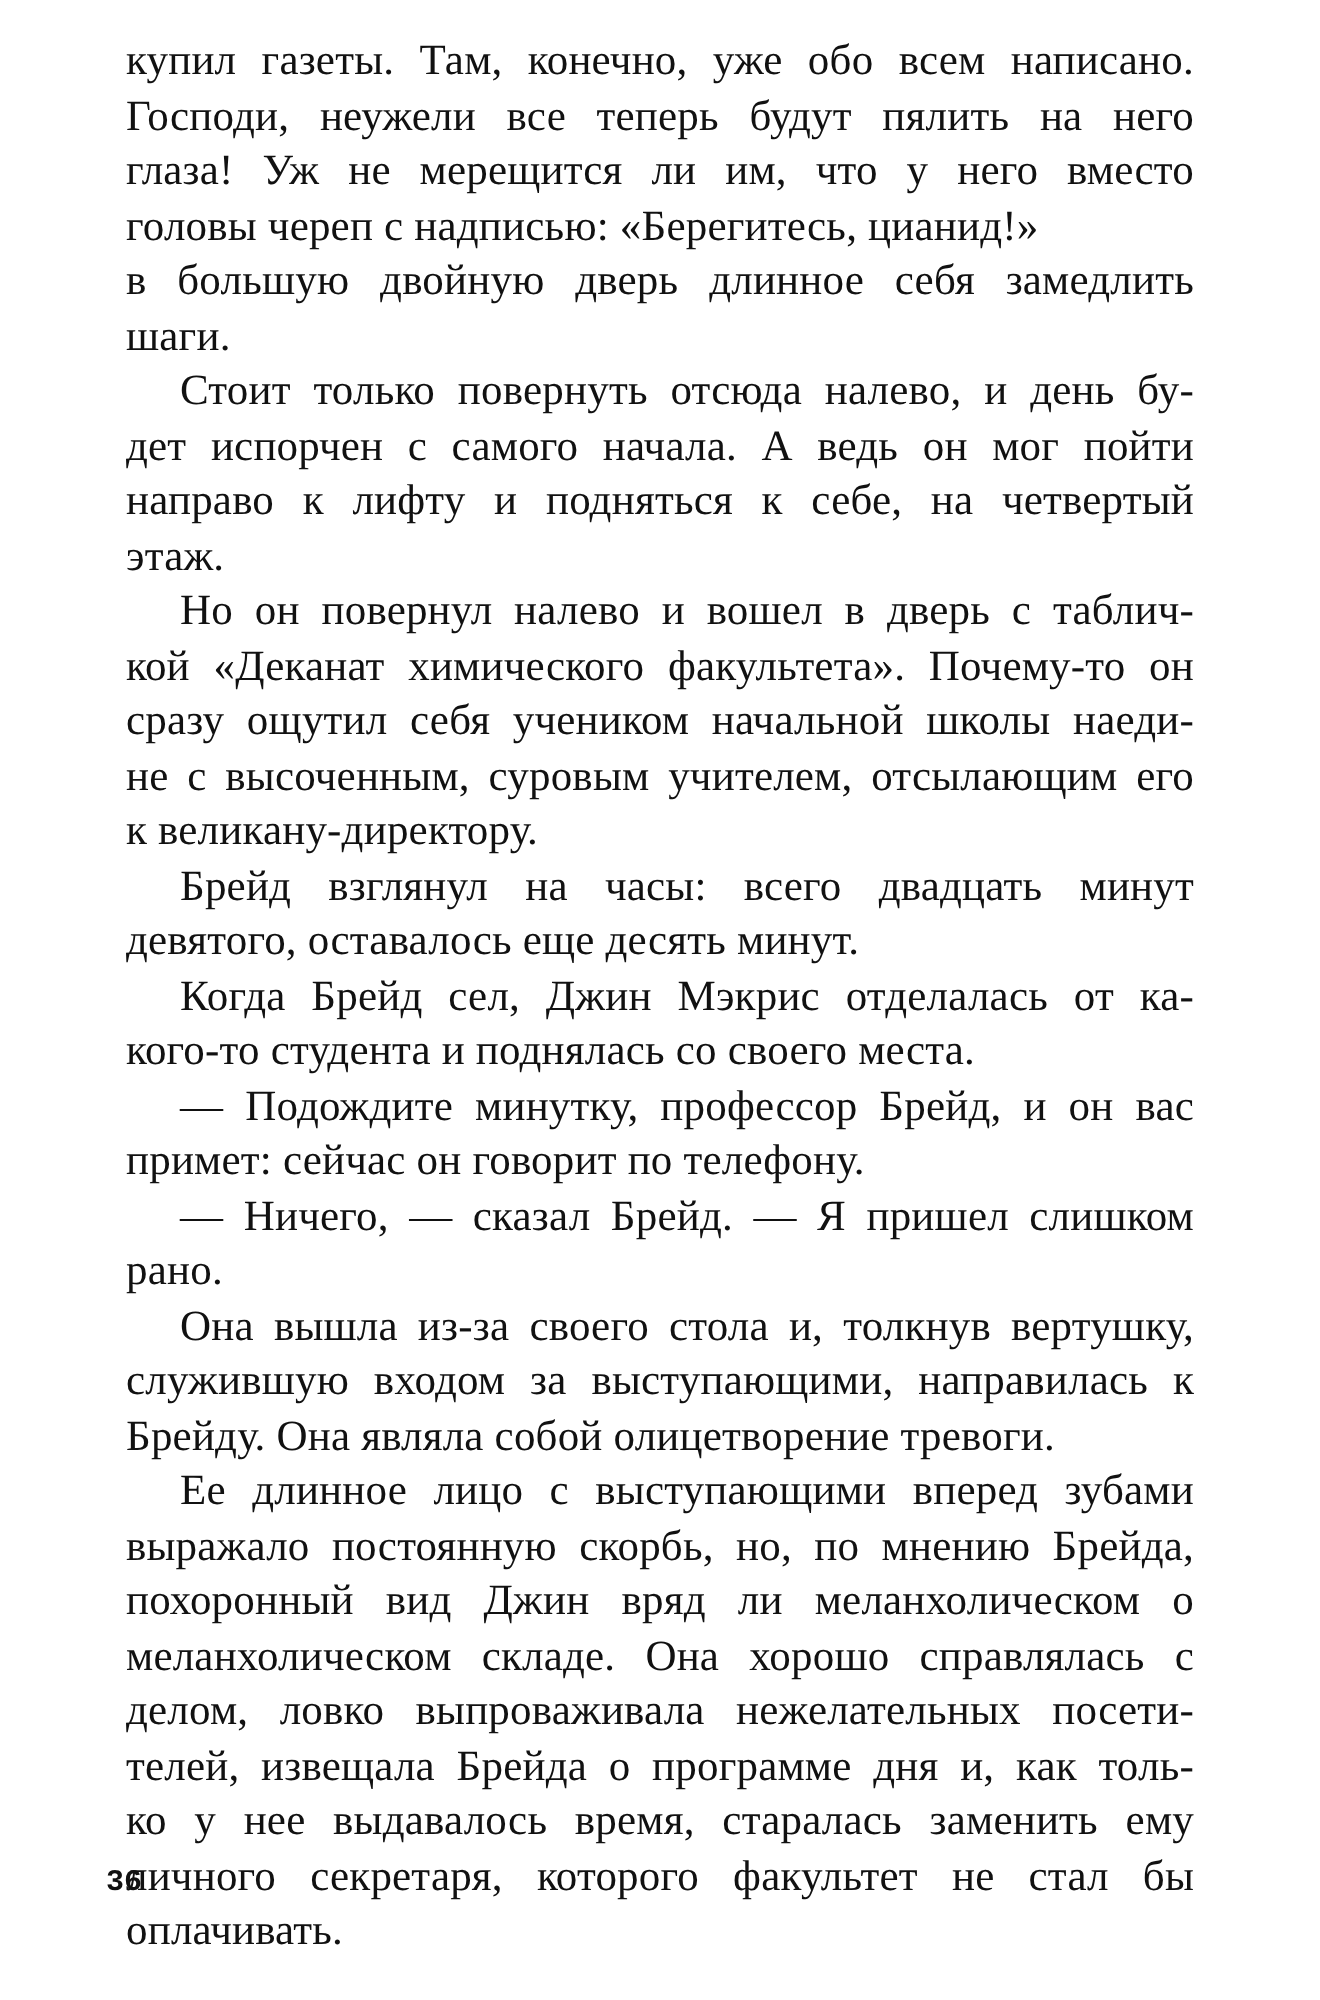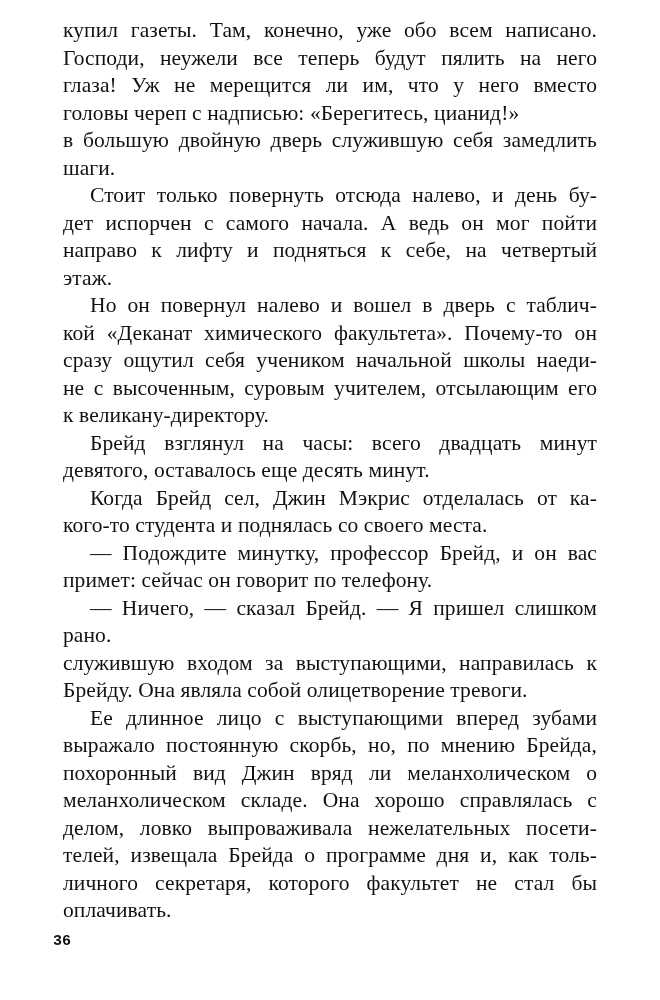"в большую двойную дверь служившую" span.line { text: служившую -> длинное }
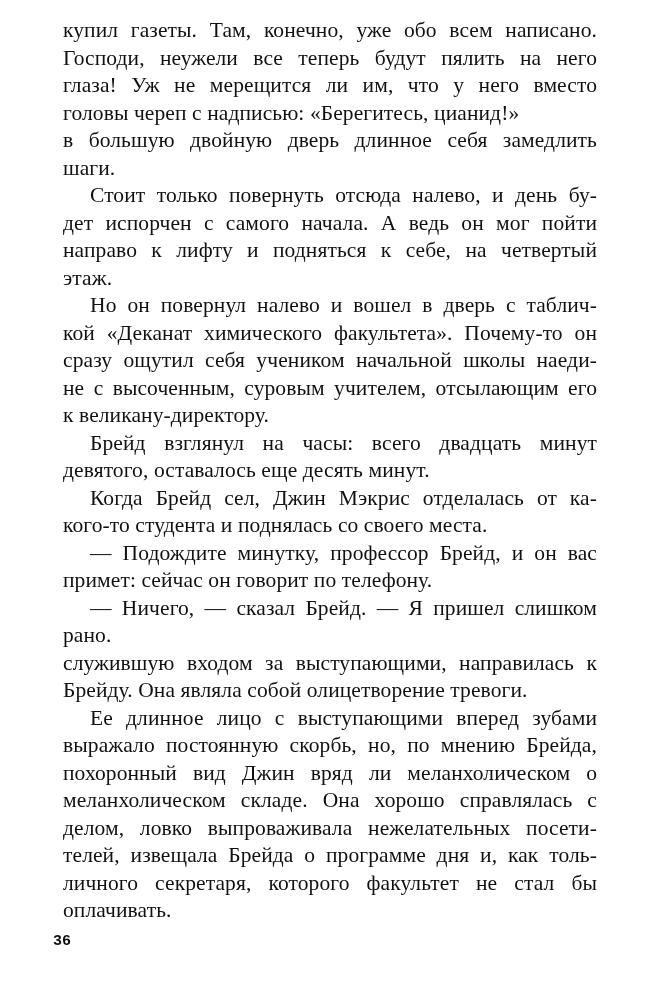"Она вышла из-за своего стола" span.line { html: none -> <span>Она вышла из-за своего стола и, толкнув вертушку,</span> }
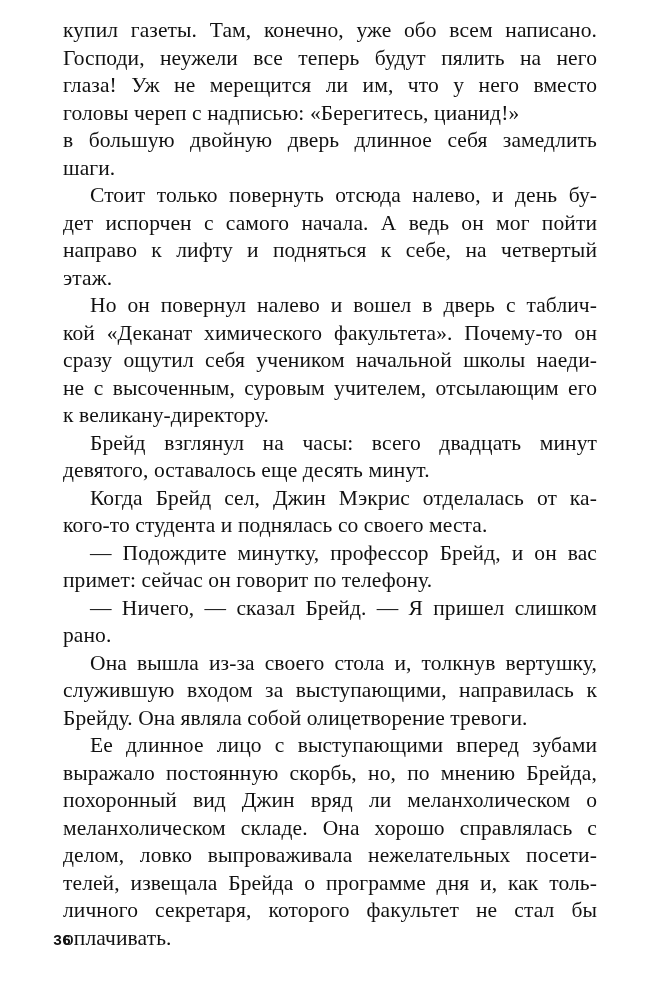"ко у нее выдавалось время," span.line { html: none -> <span>ко у нее выдавалось время, старалась заменить ему</span> }
